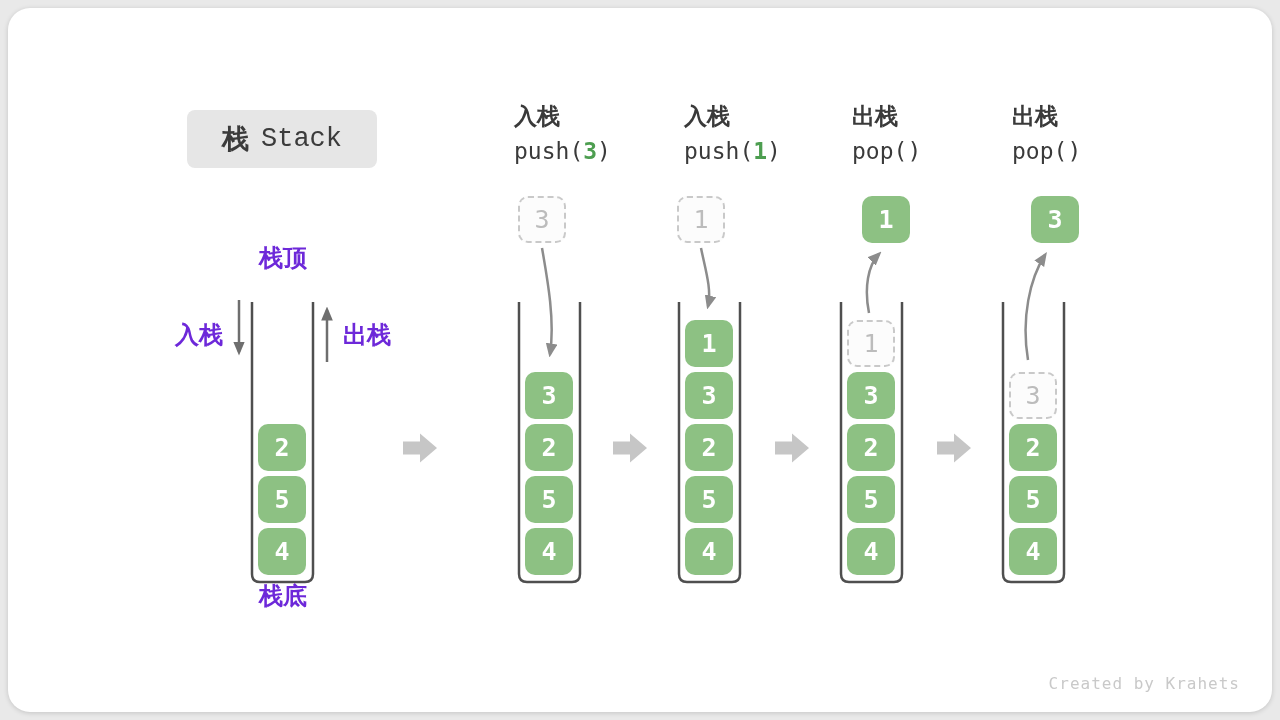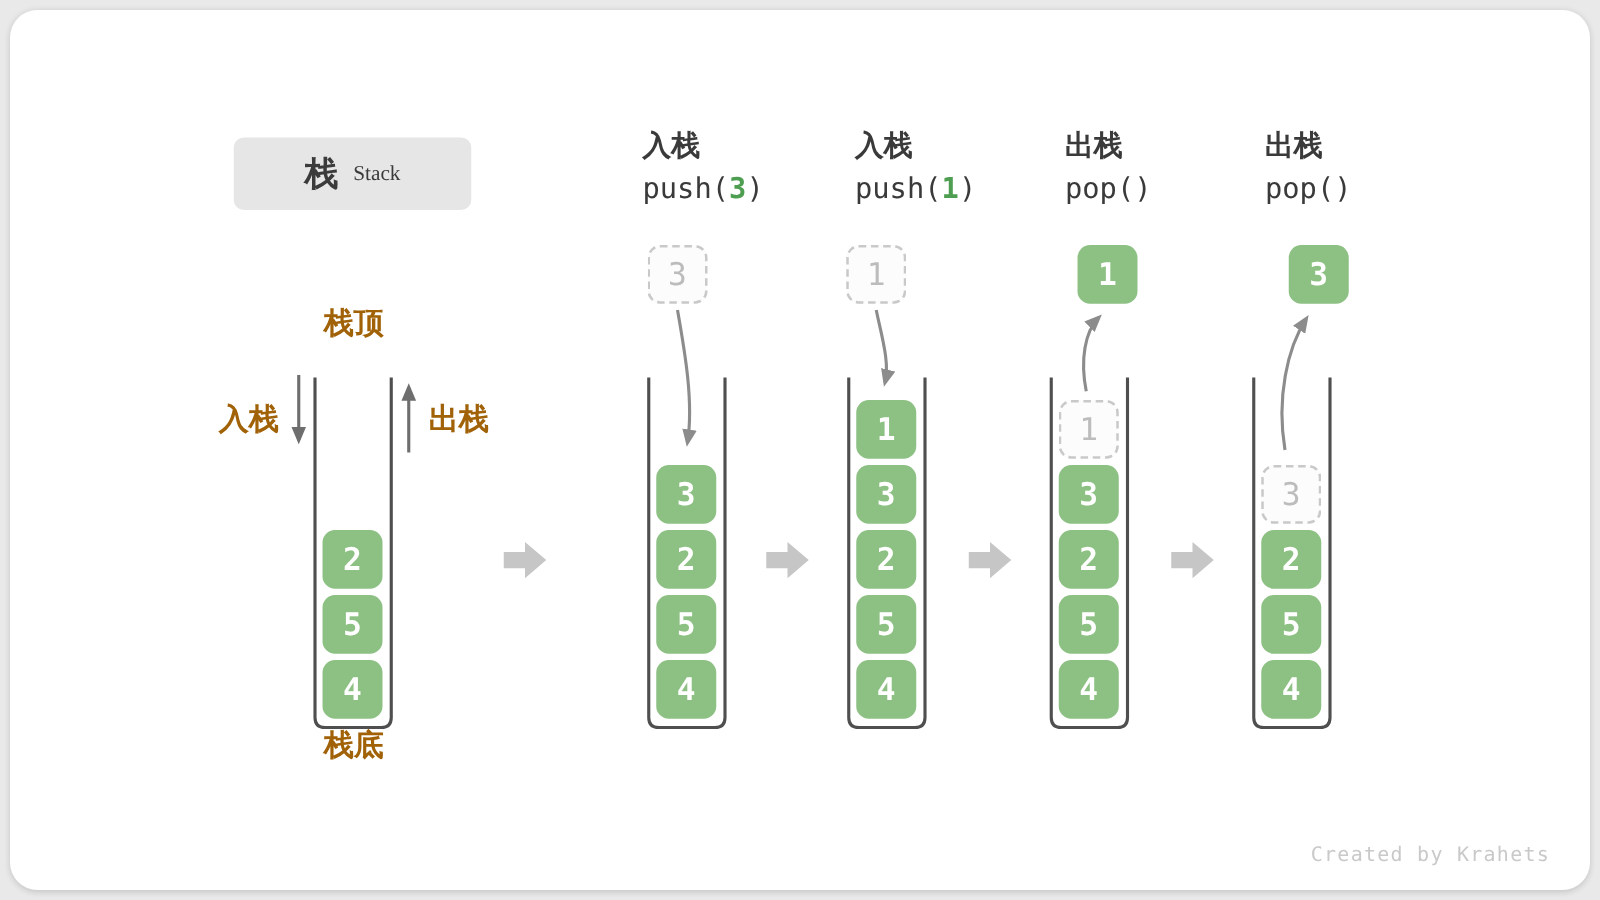"Stack" .title-en { font-family: Liberation Serif, serif -> Liberation Mono, monospace; font-size: 17px -> 27px }
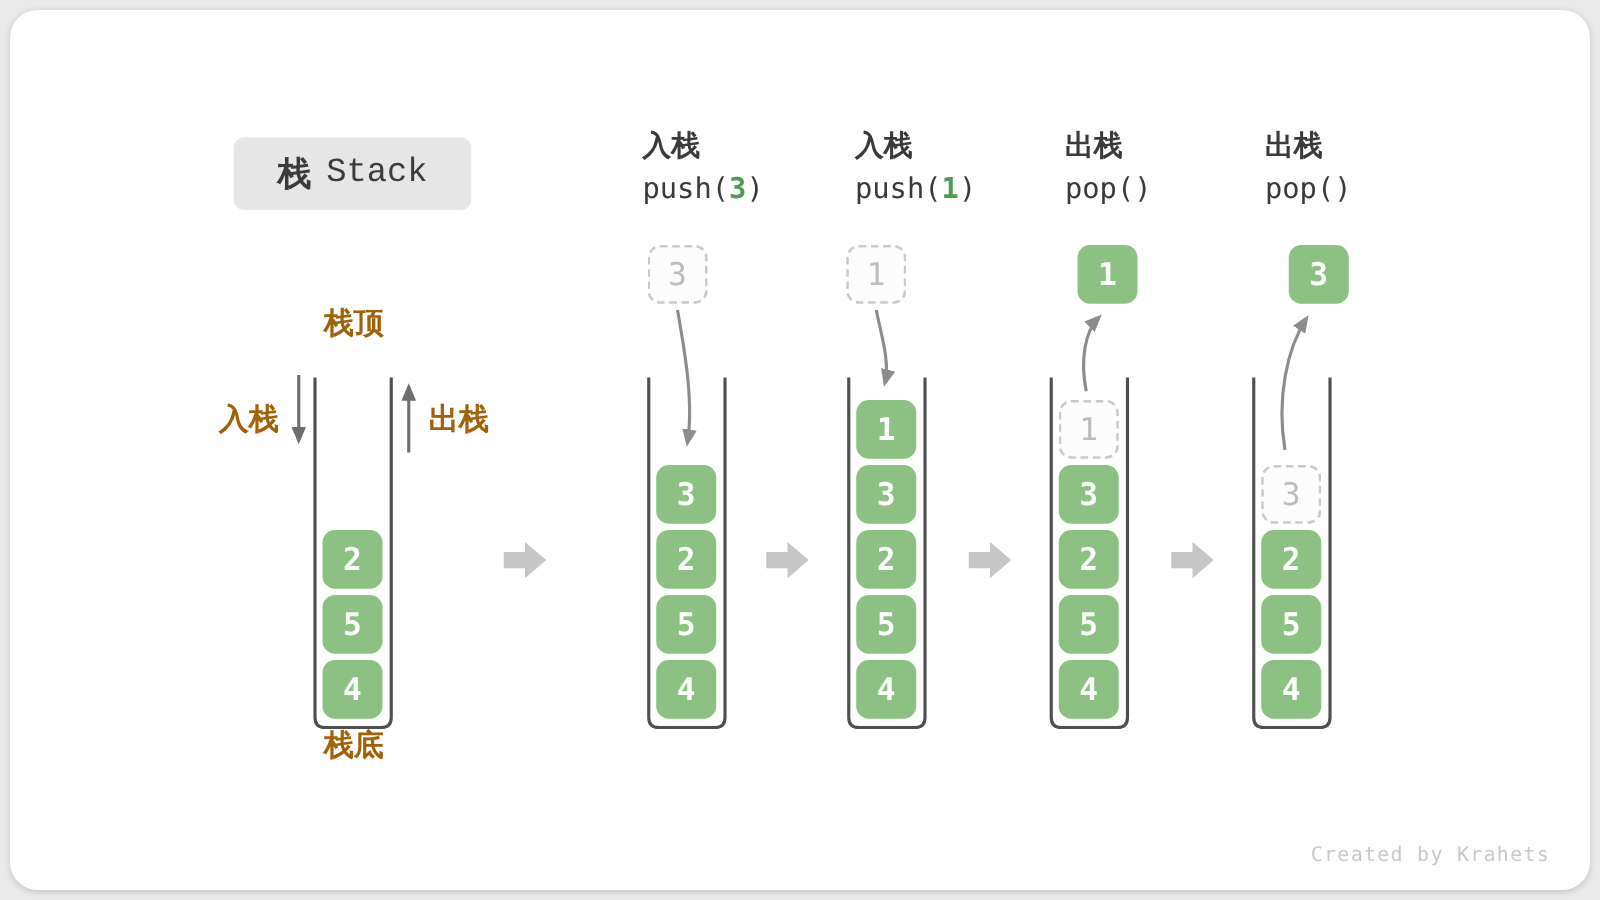"栈顶" .side-label { color: #a16207 -> #6d28d9 }
